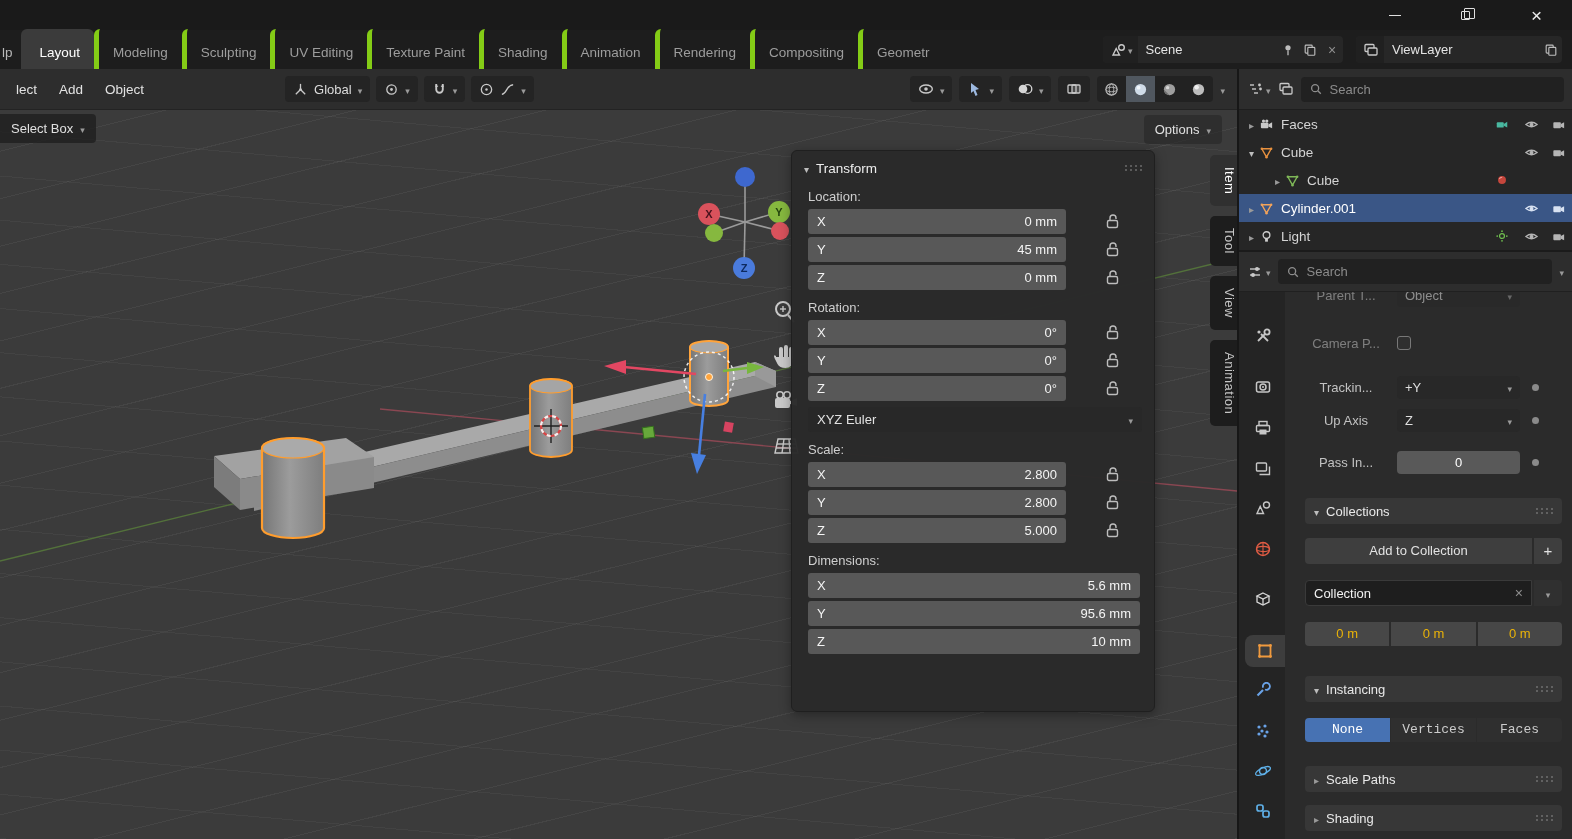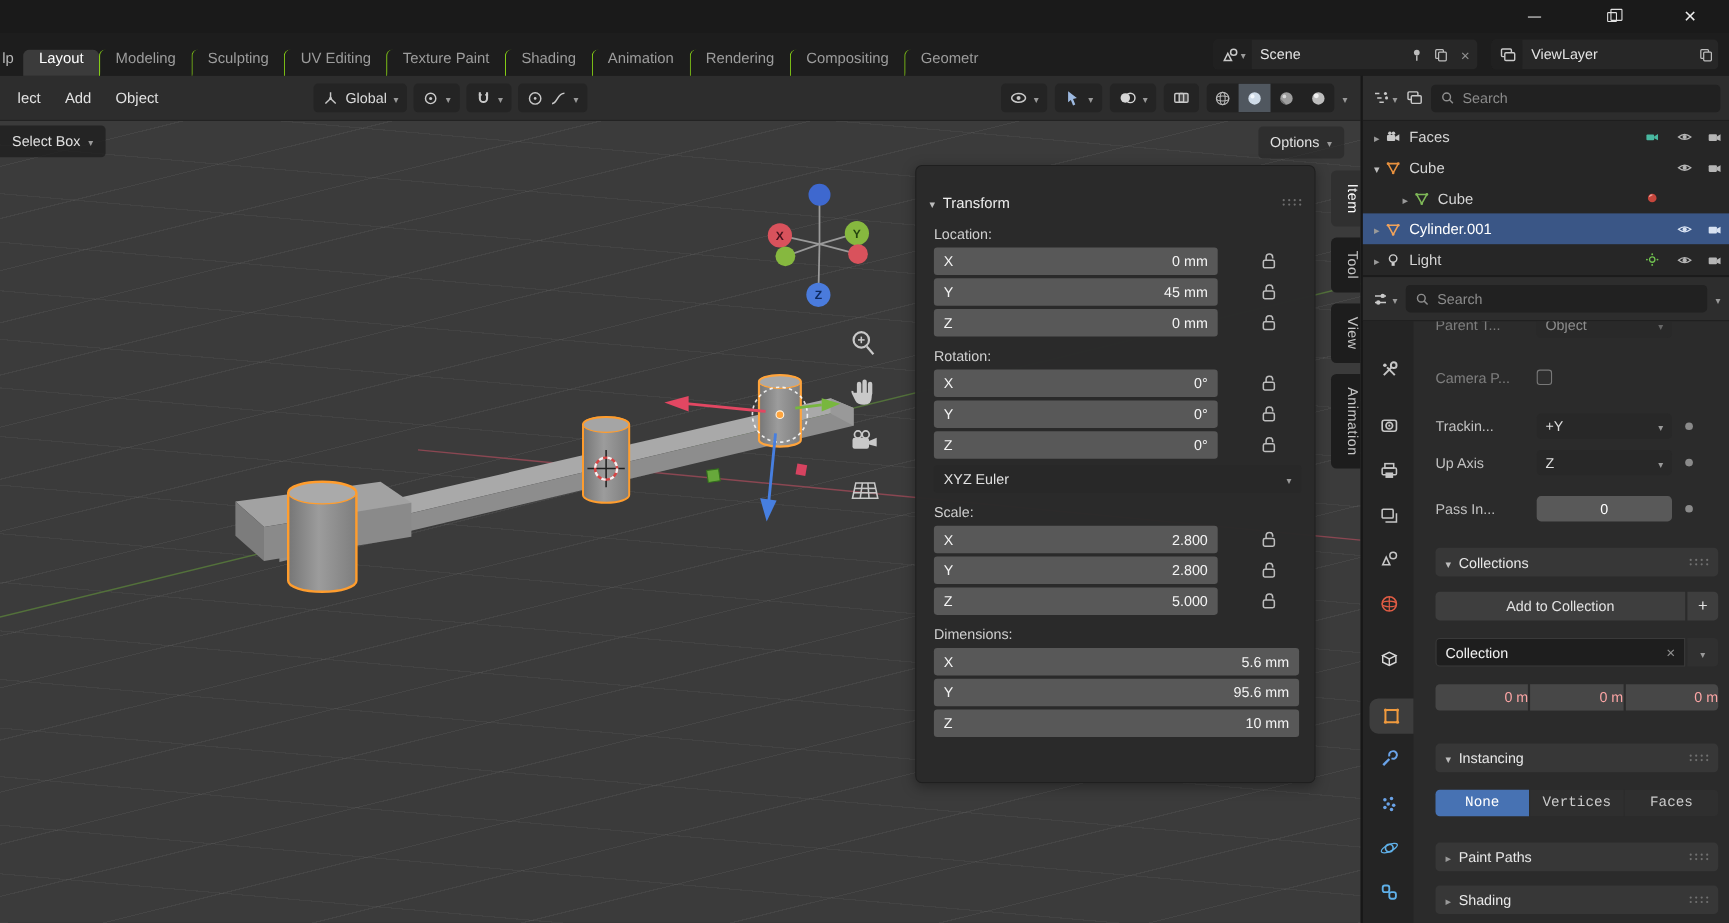"Layout" .wtab { border-left: 1px solid #84cc16 -> 5px solid #84cc16; padding: 0 14px 9px -> 16px 14px 9px }
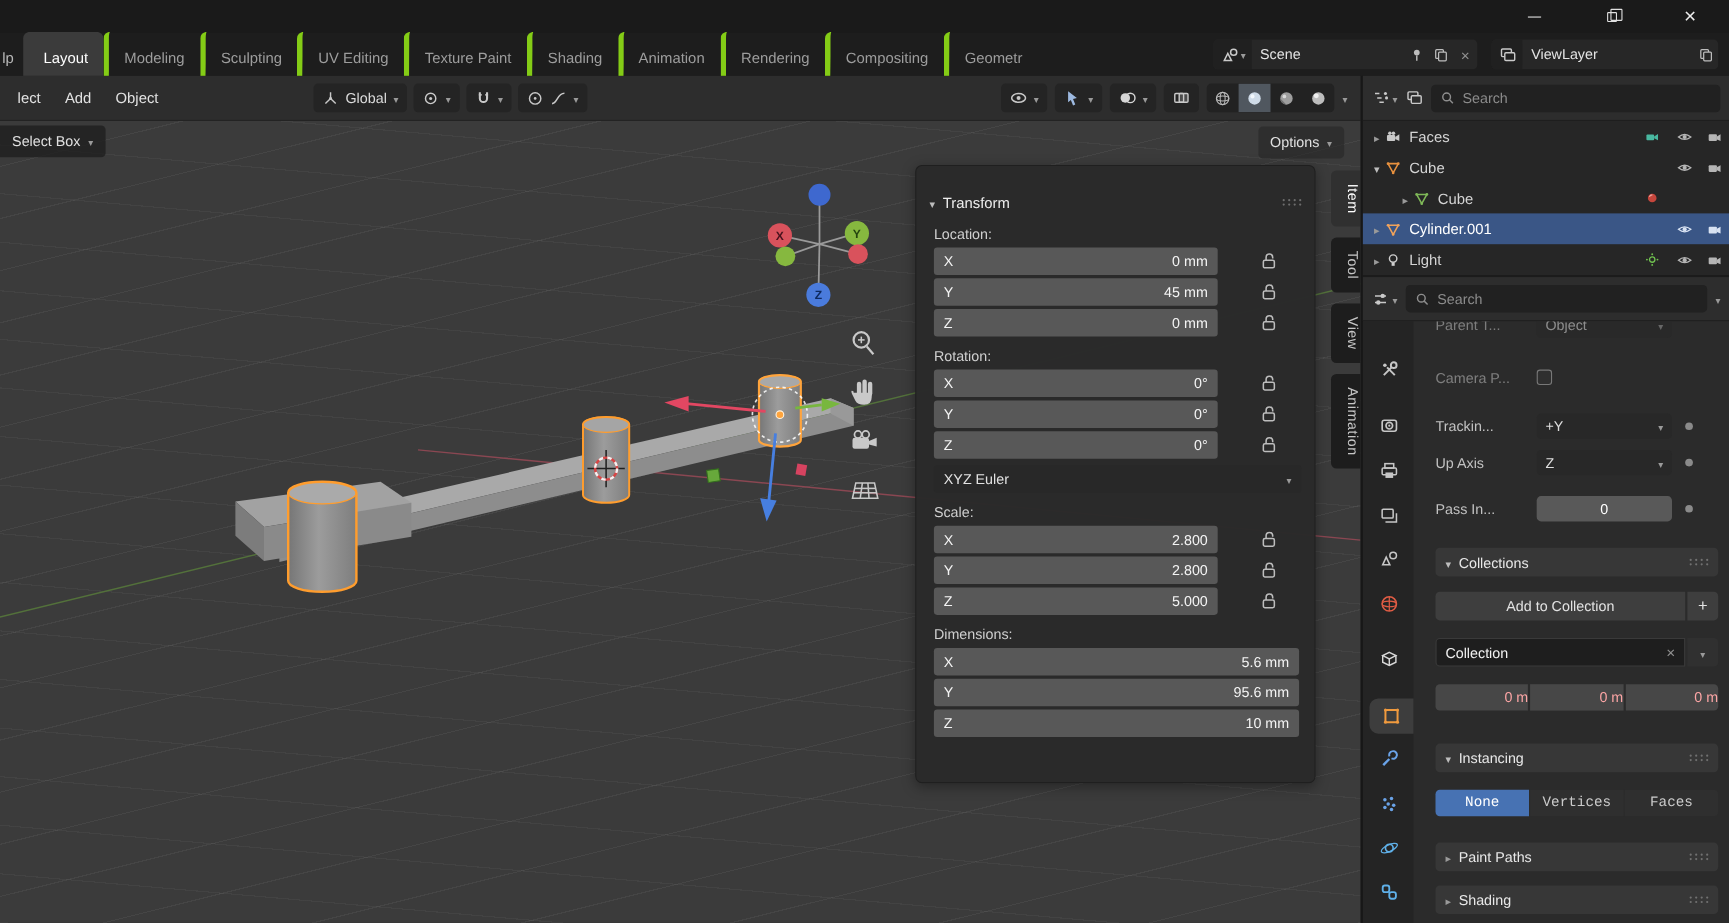"Transform" .npanel { left: 832px -> 791px; padding-top: 22px -> 6px }
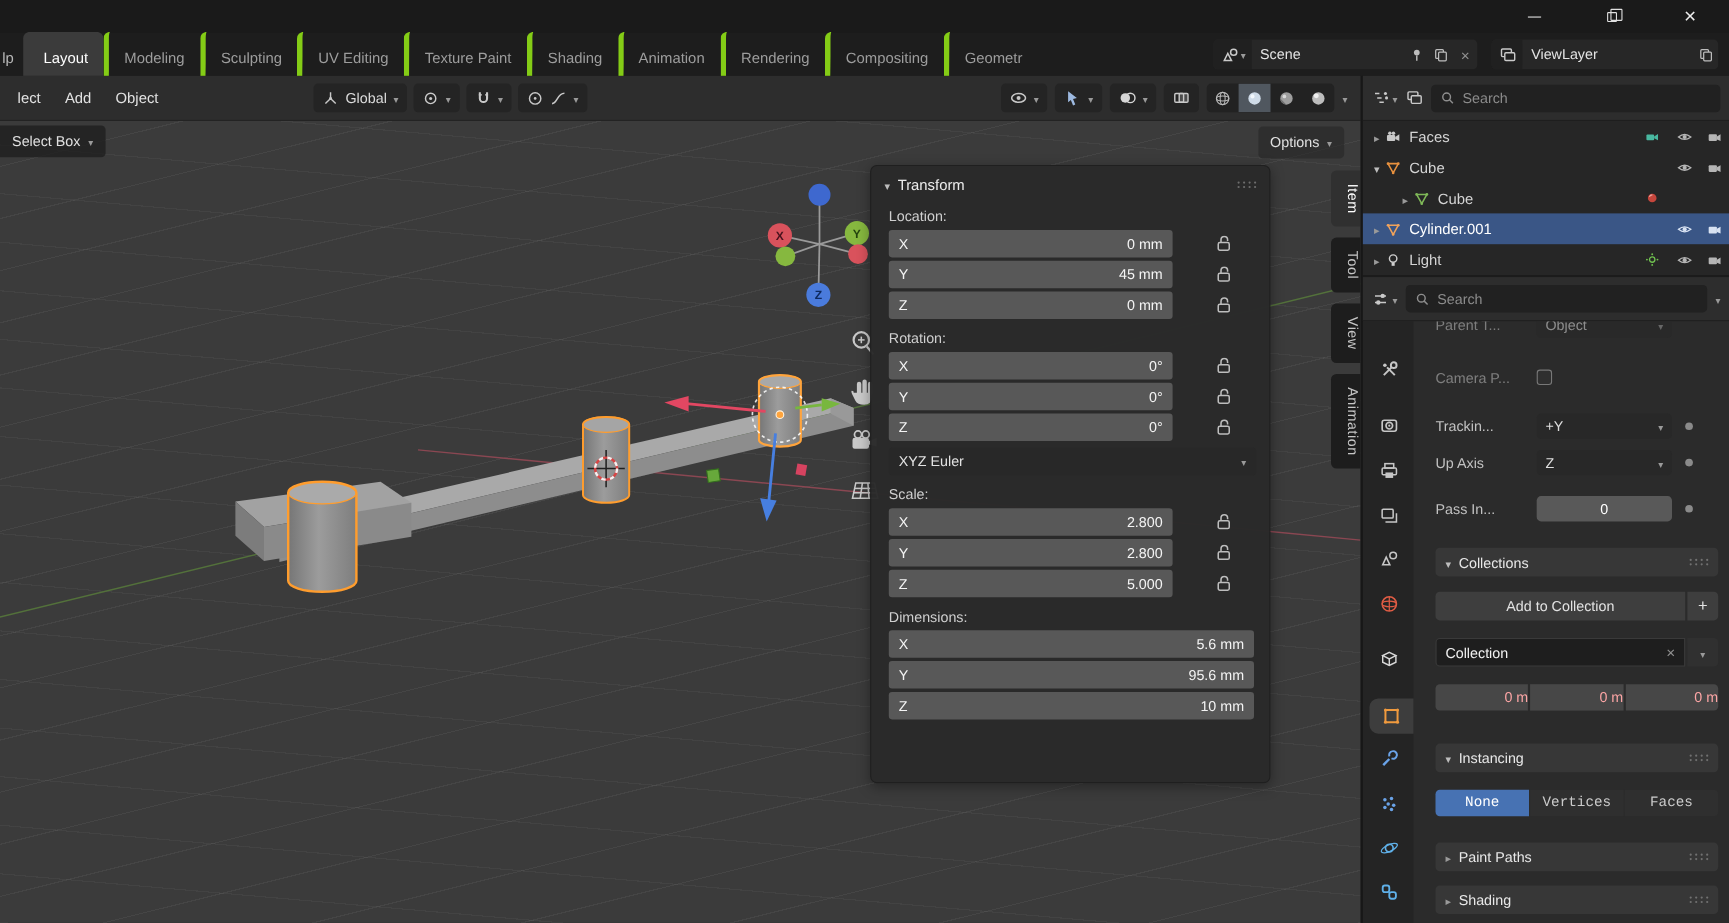"Parent T..." .plabel { text-align: left -> center }
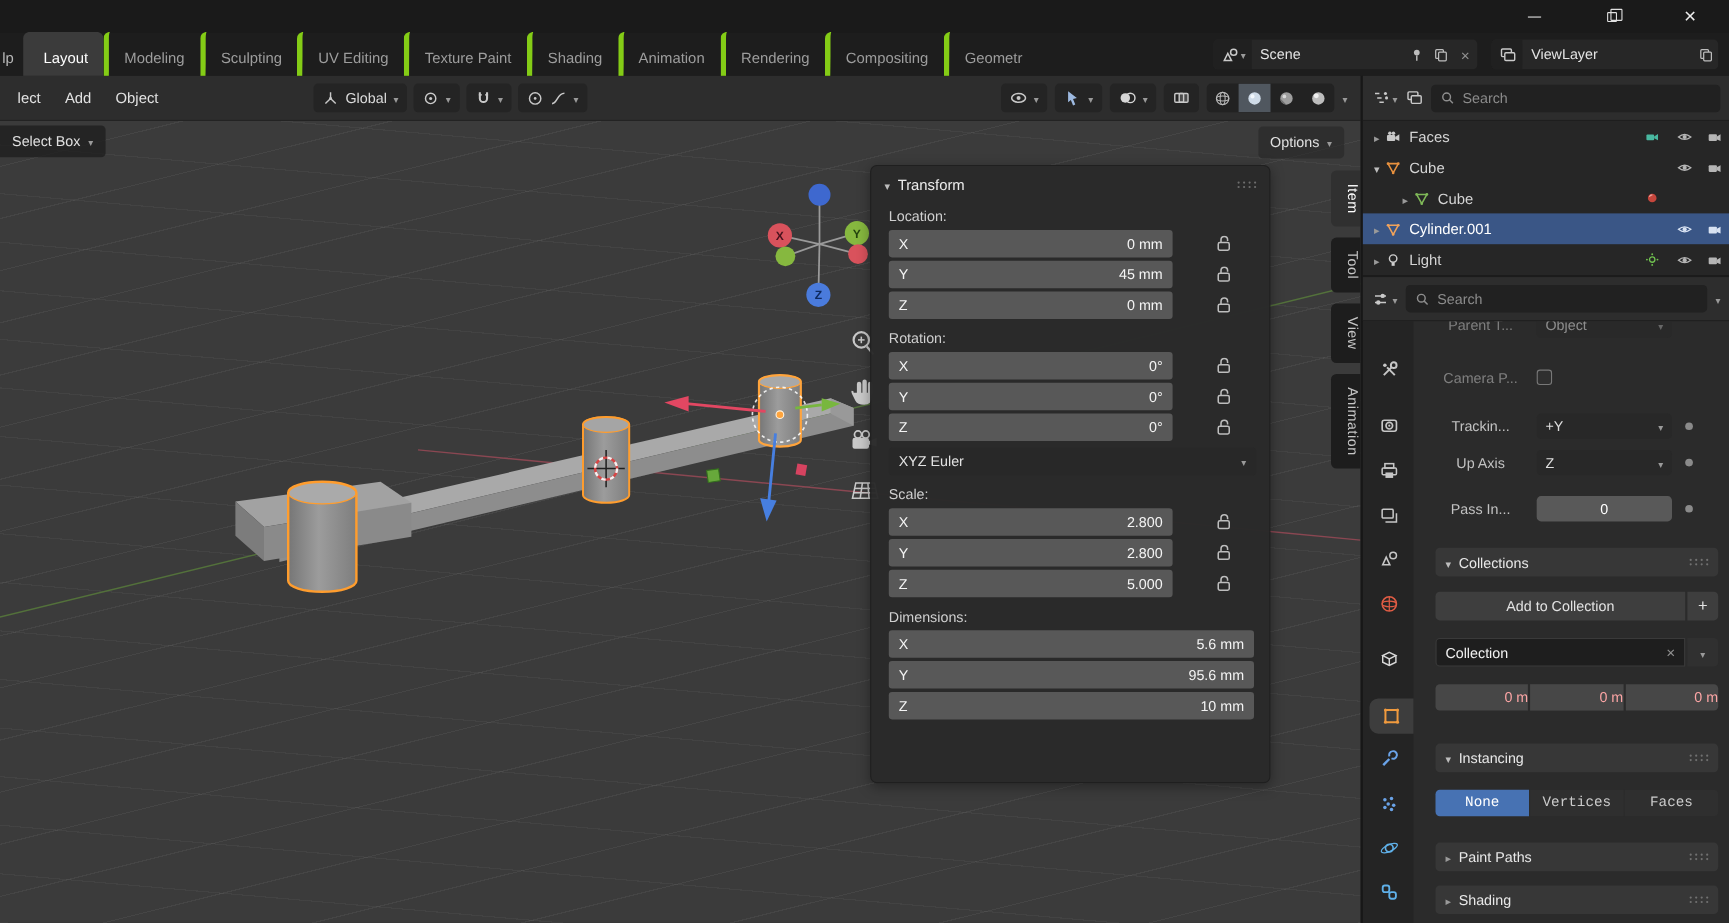"0 m" .offfield { color: #fca5a5 -> #eab308; text-align: right -> center }
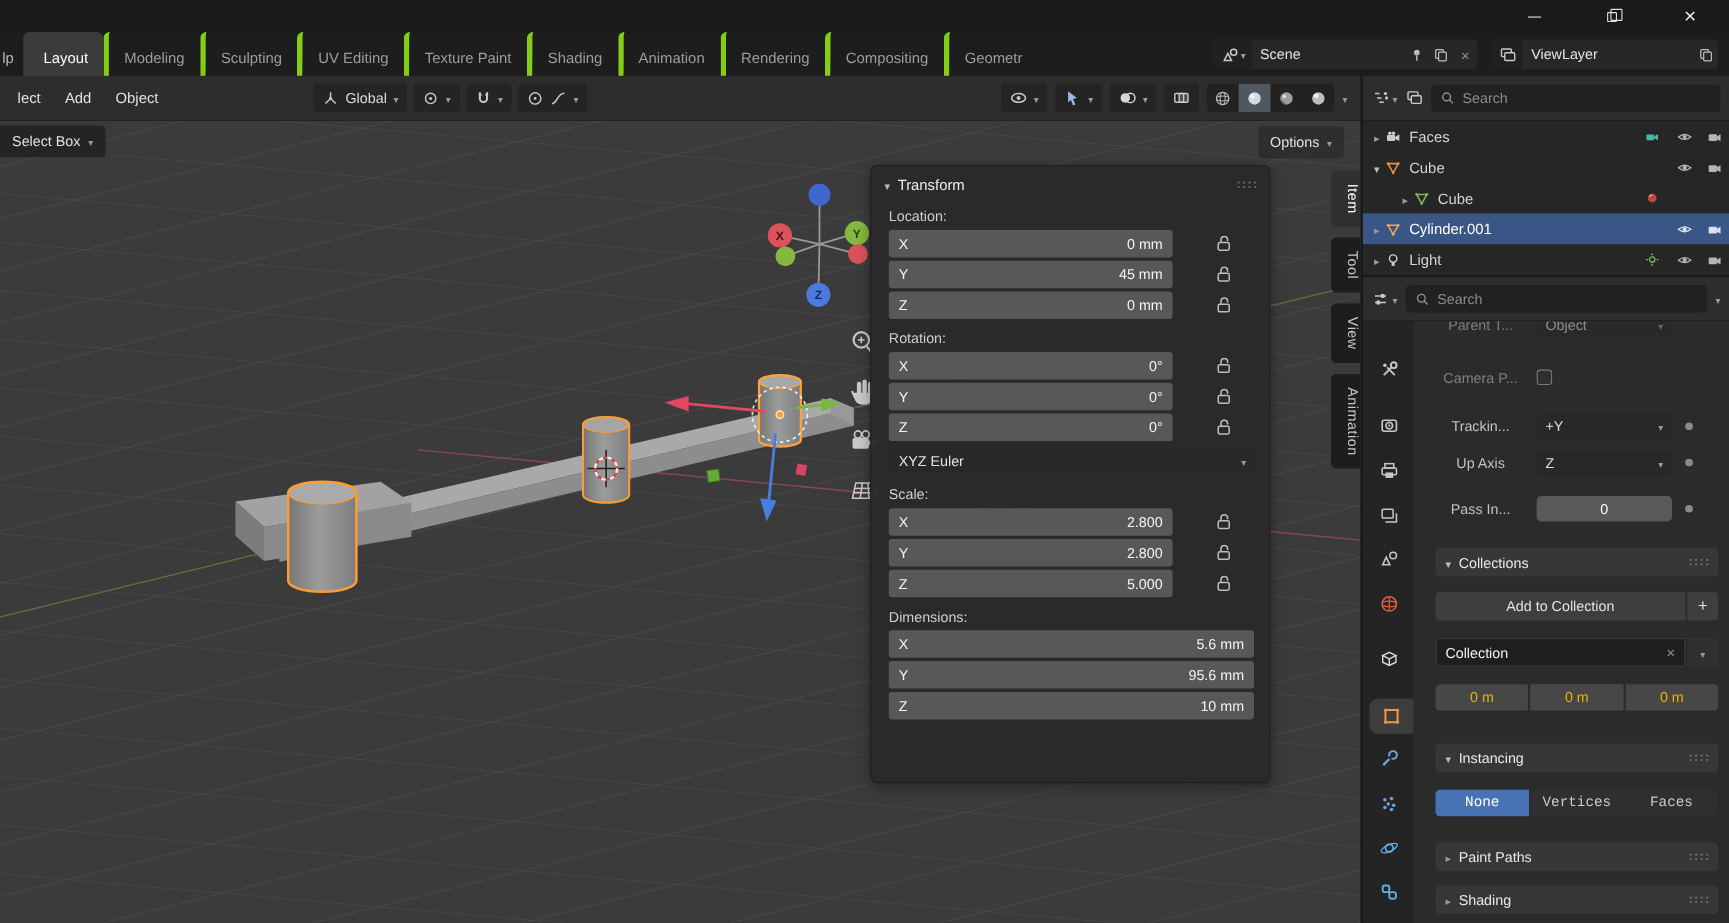"Paint Paths" span { text: Paint -> Scale }
